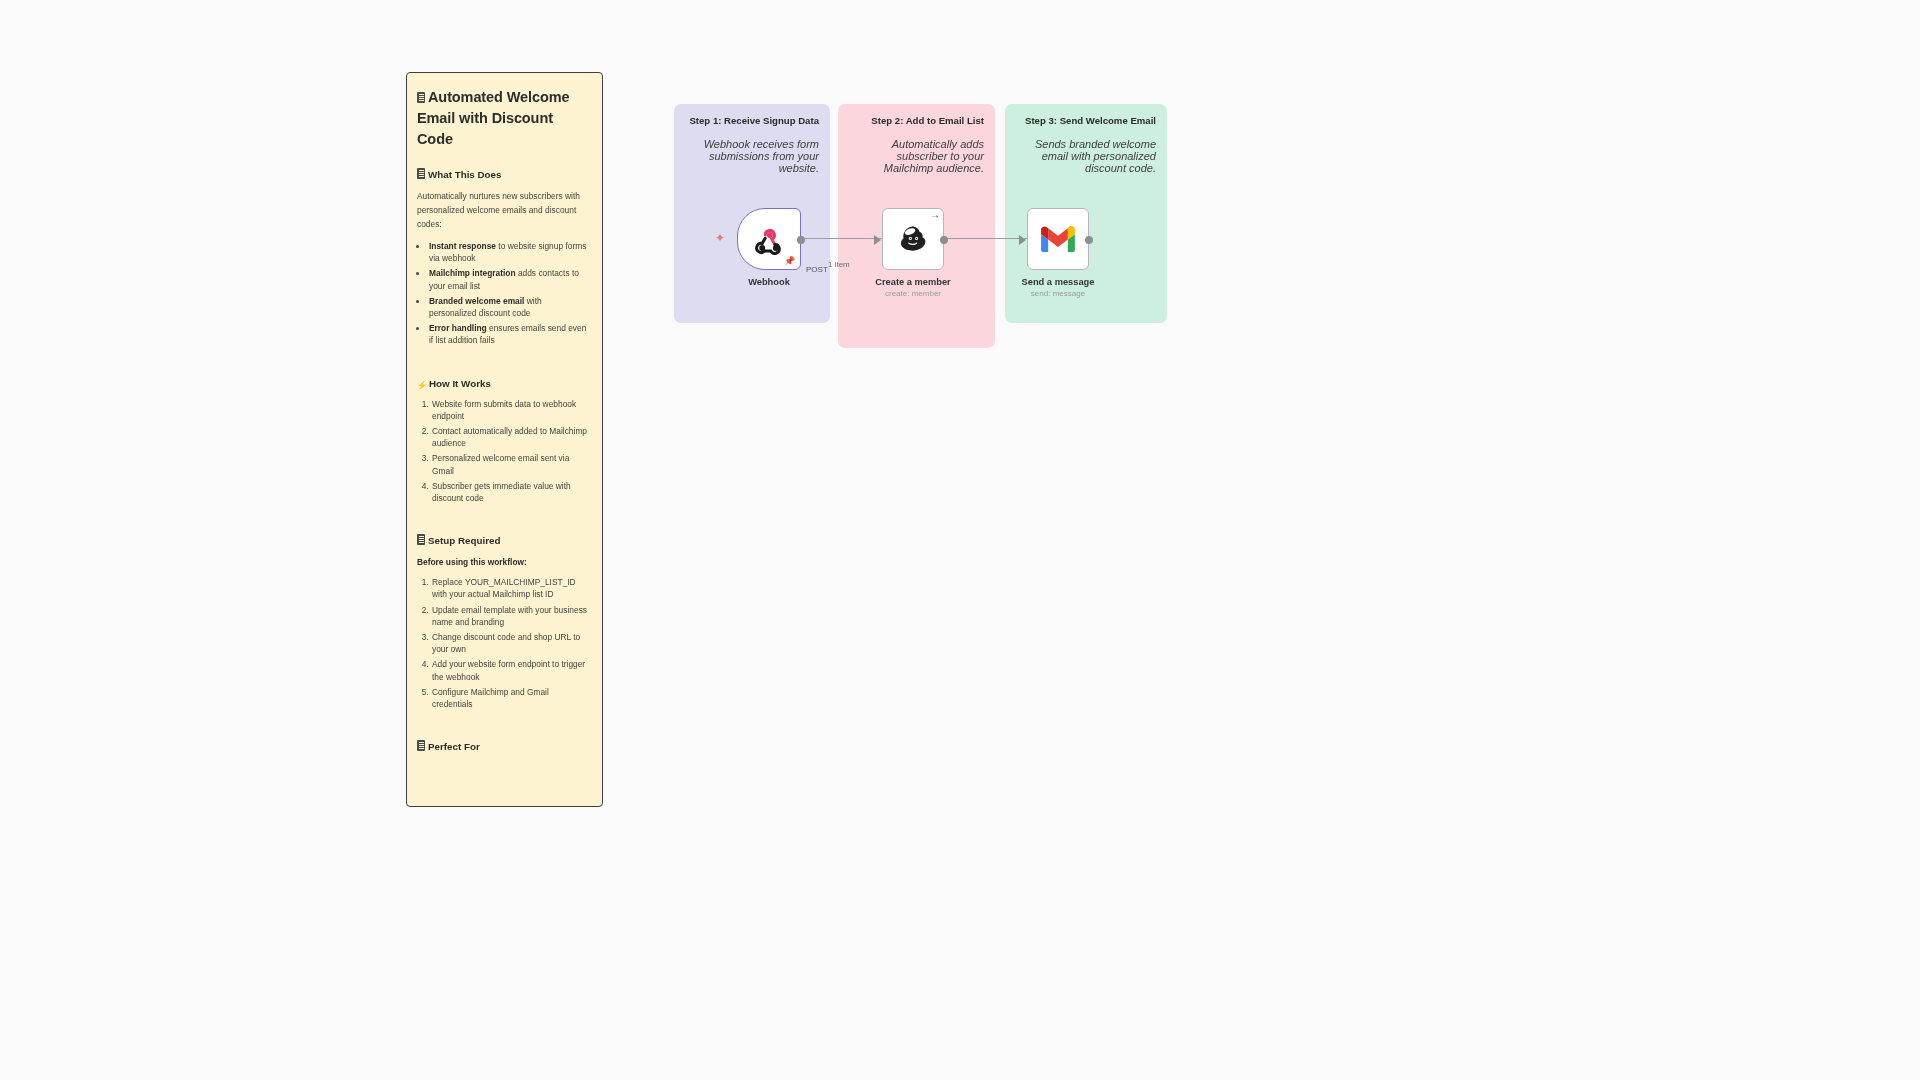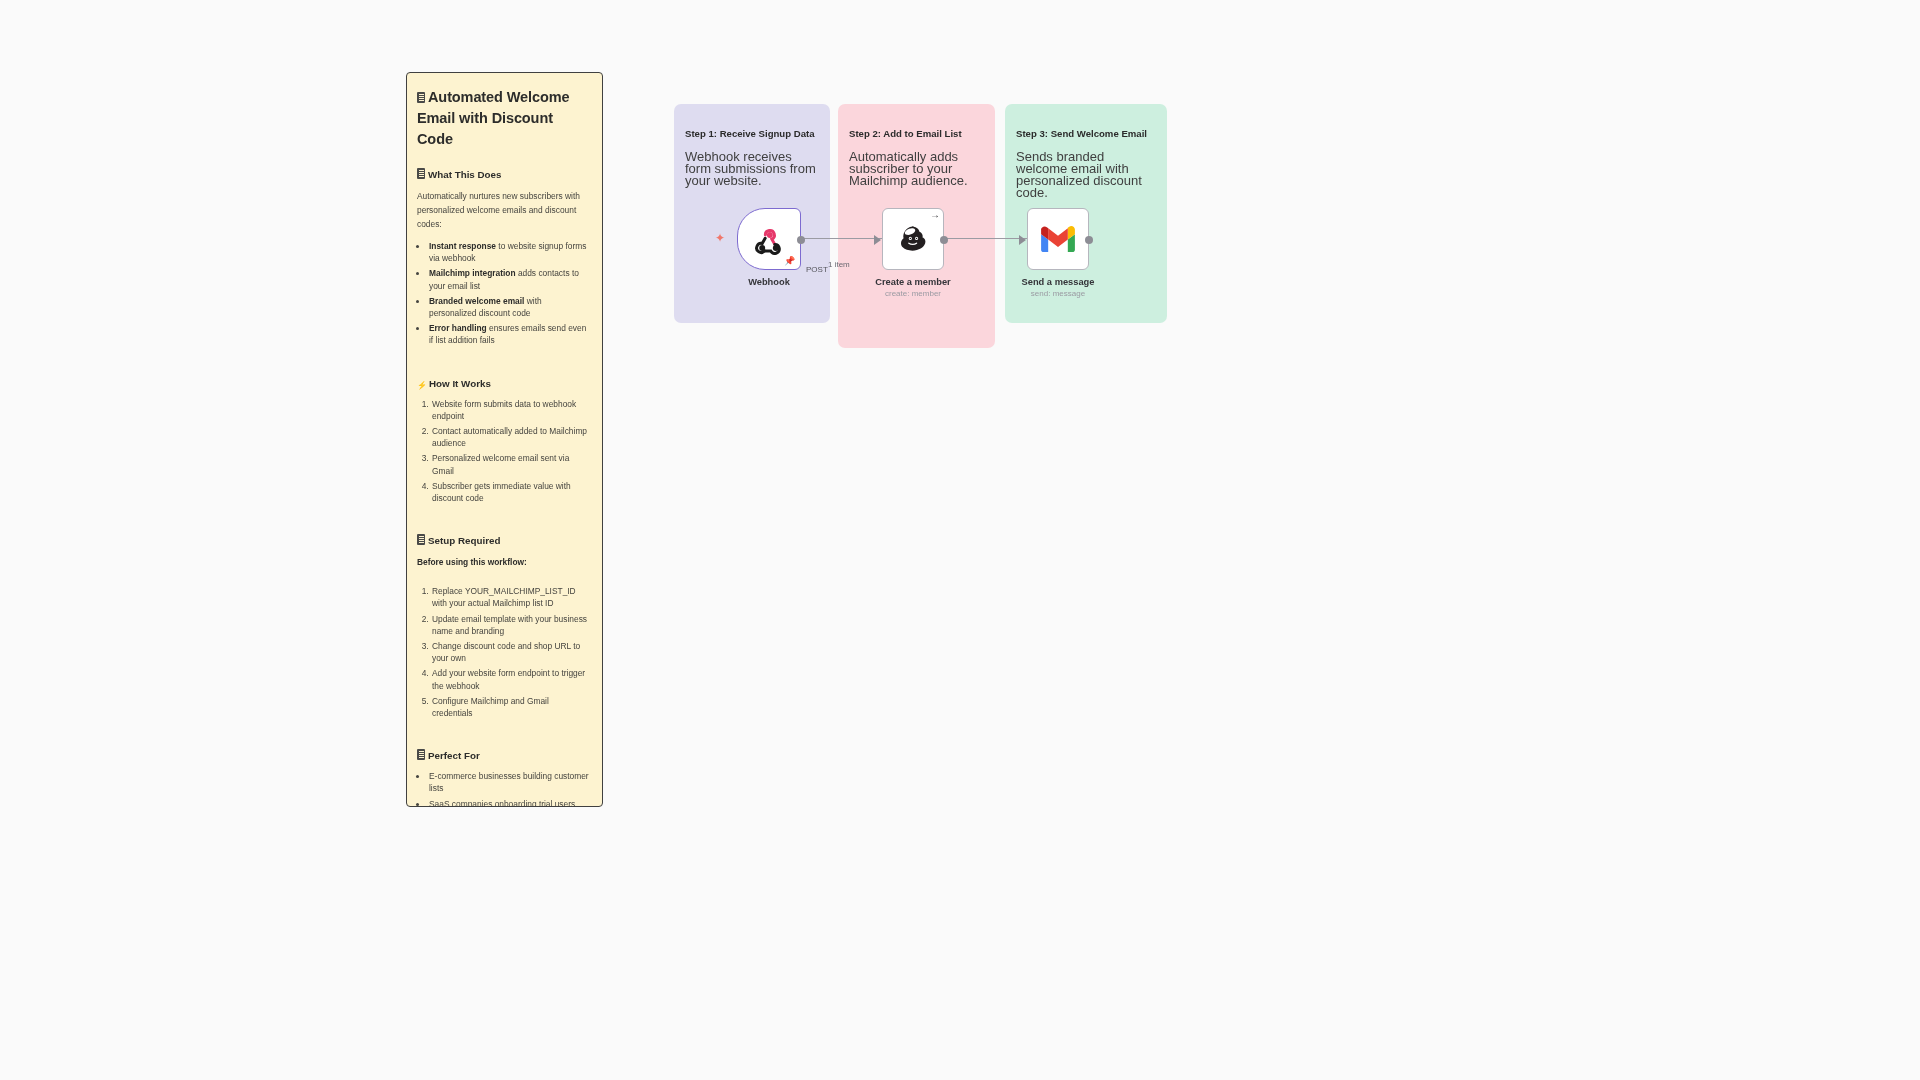"Step 1: Receive Signup Data" .step-card { padding: 23px 11px -> 10px 11px; text-align: none -> right }
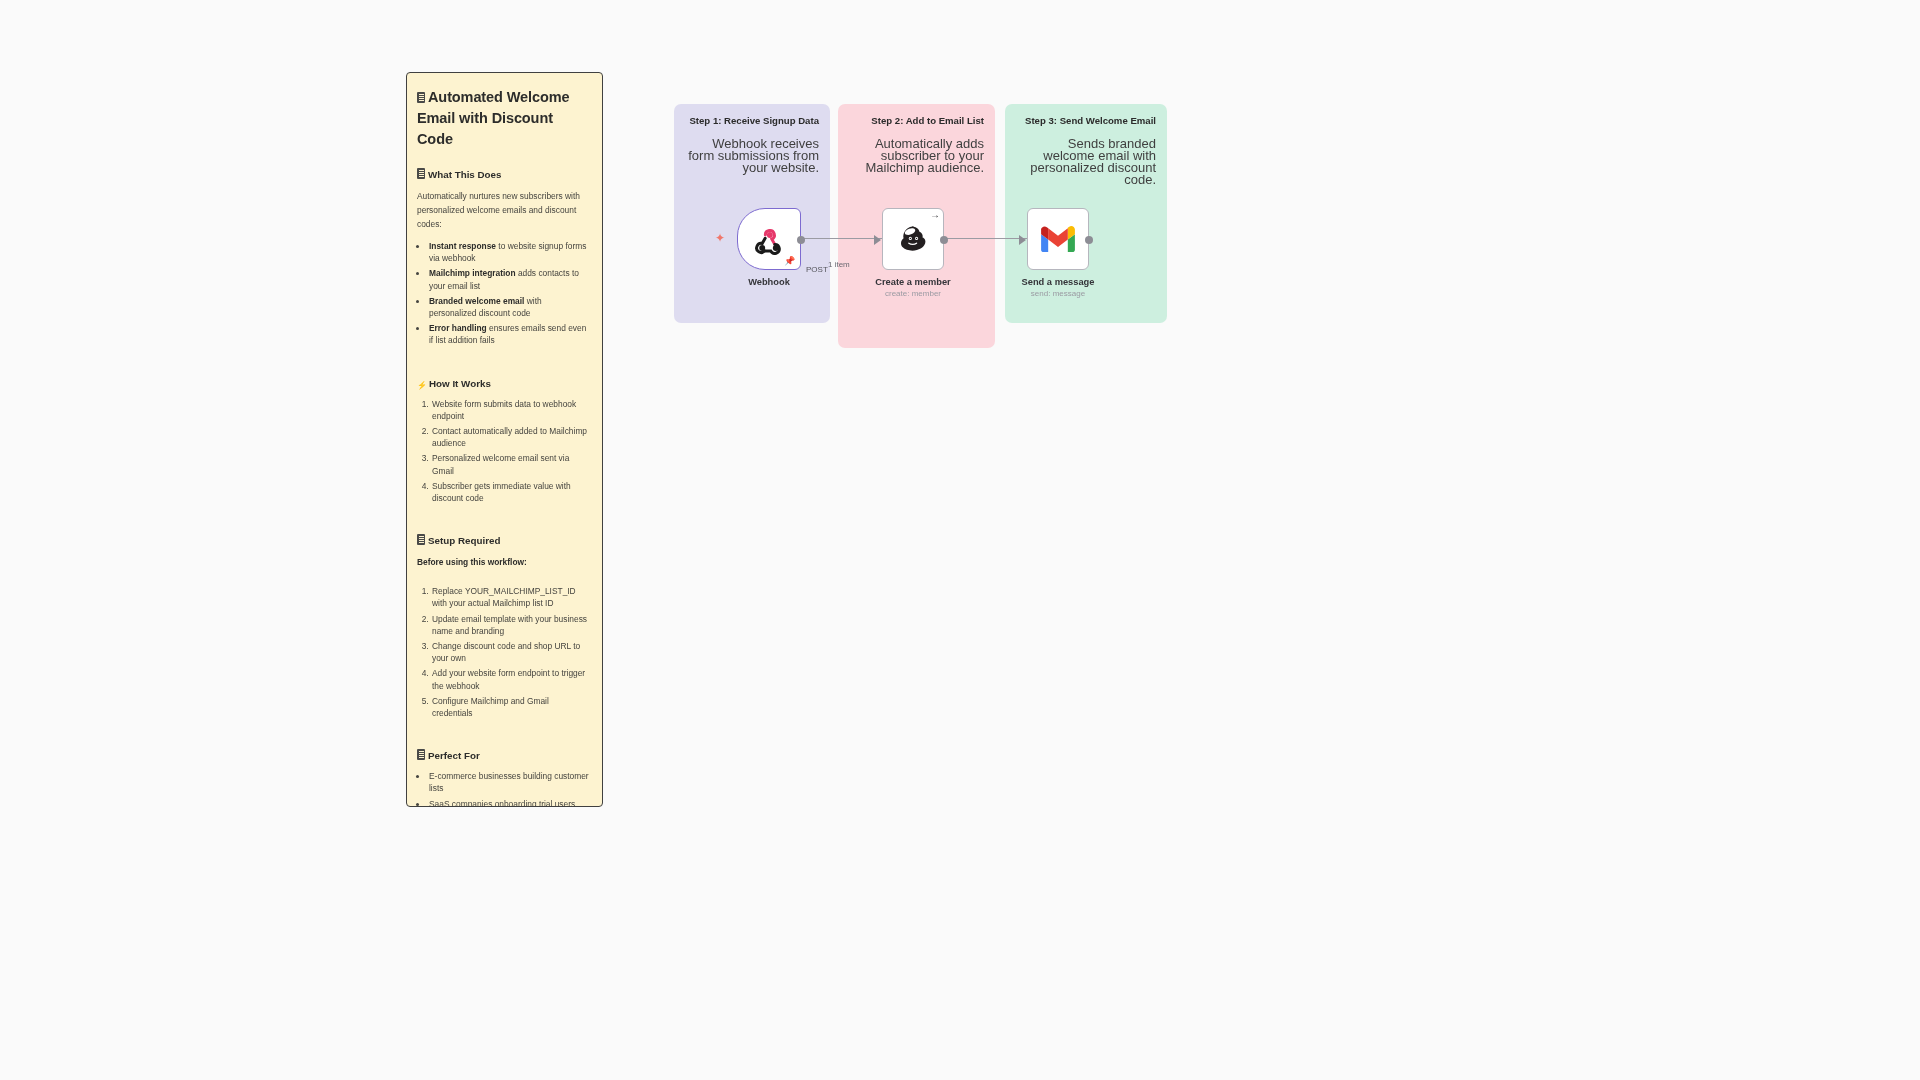"Webhook receives form submissions from" .step-desc { font-size: 13px -> 11px; font-style: none -> italic }
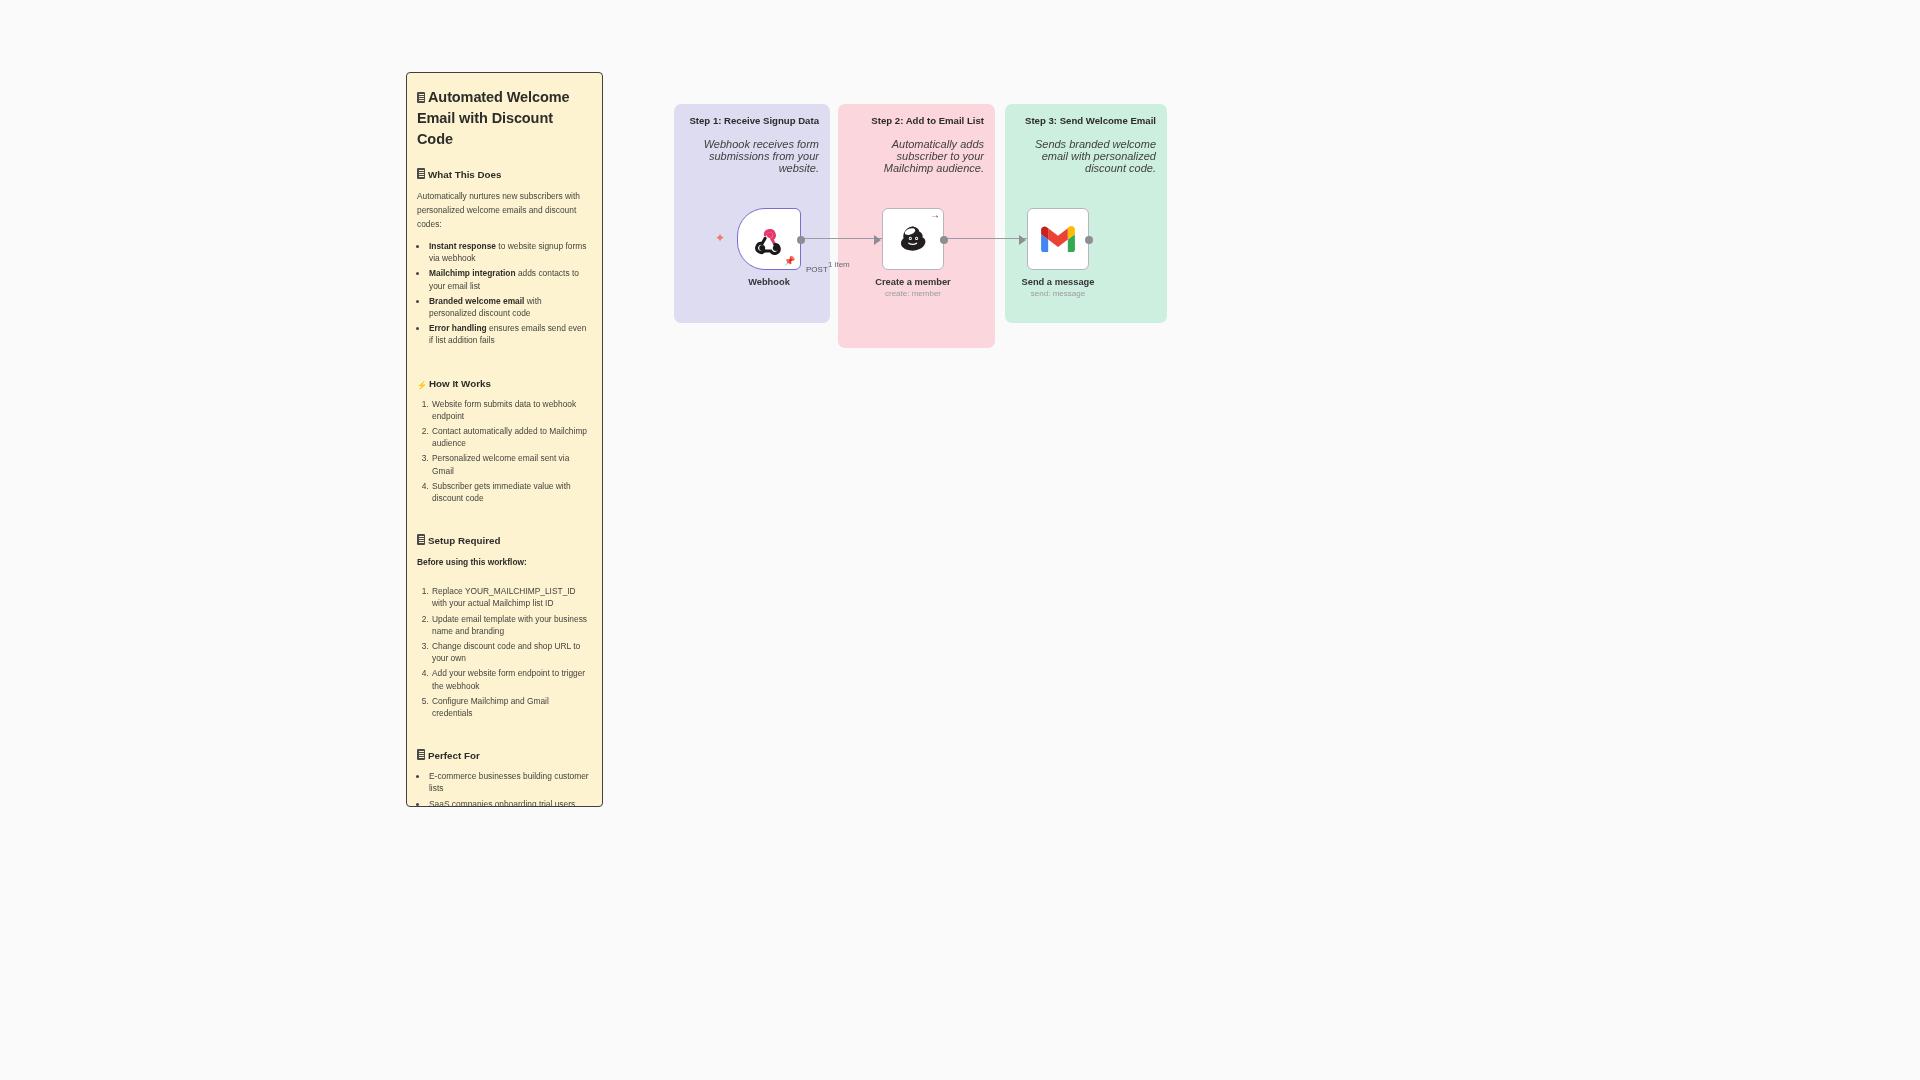"Before using this workflow:" .sticky p.bold { margin-bottom: 16px -> 7px }
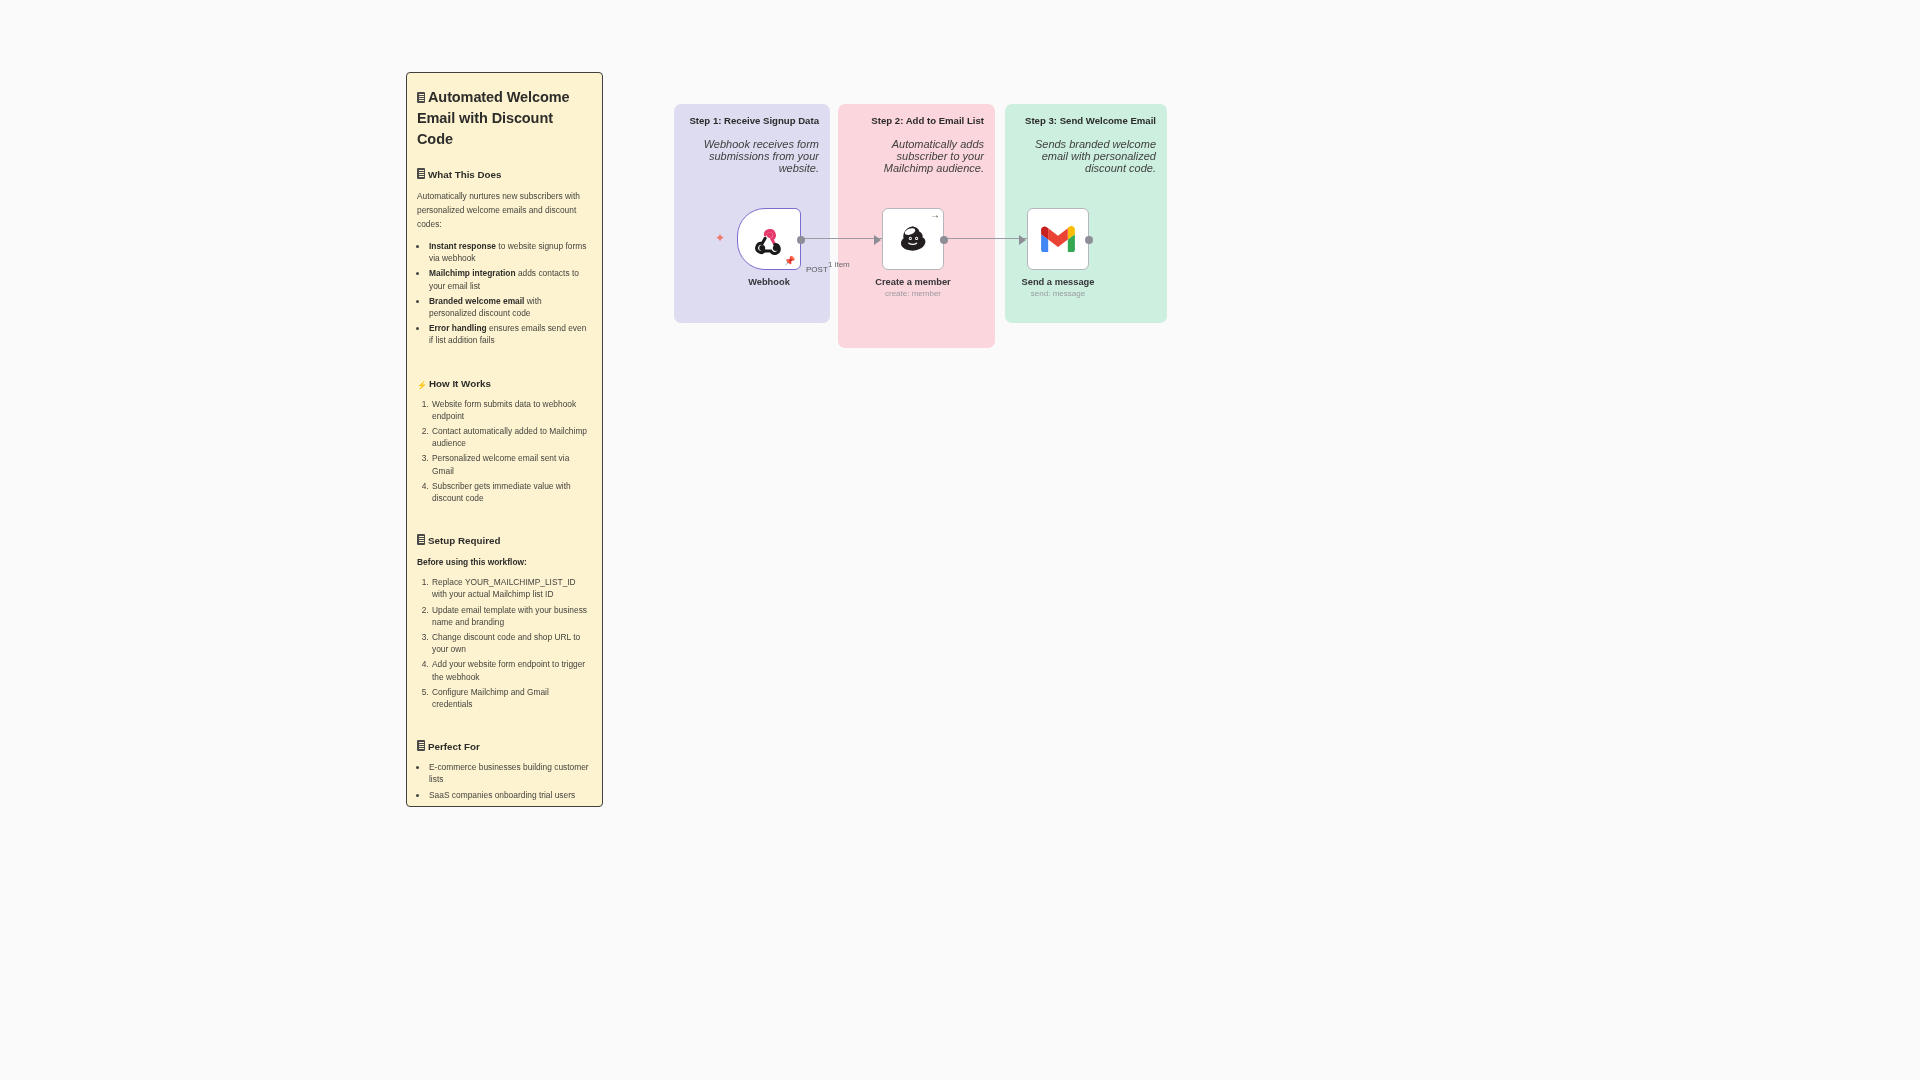"E-commerce businesses building customer" ul { html: <ul> <li>E-commerce businesses building customer lists</li> <li>SaaS companies onboarding trial users</li> <li>Course creators nurturing leads</li> </ul> -> none }
